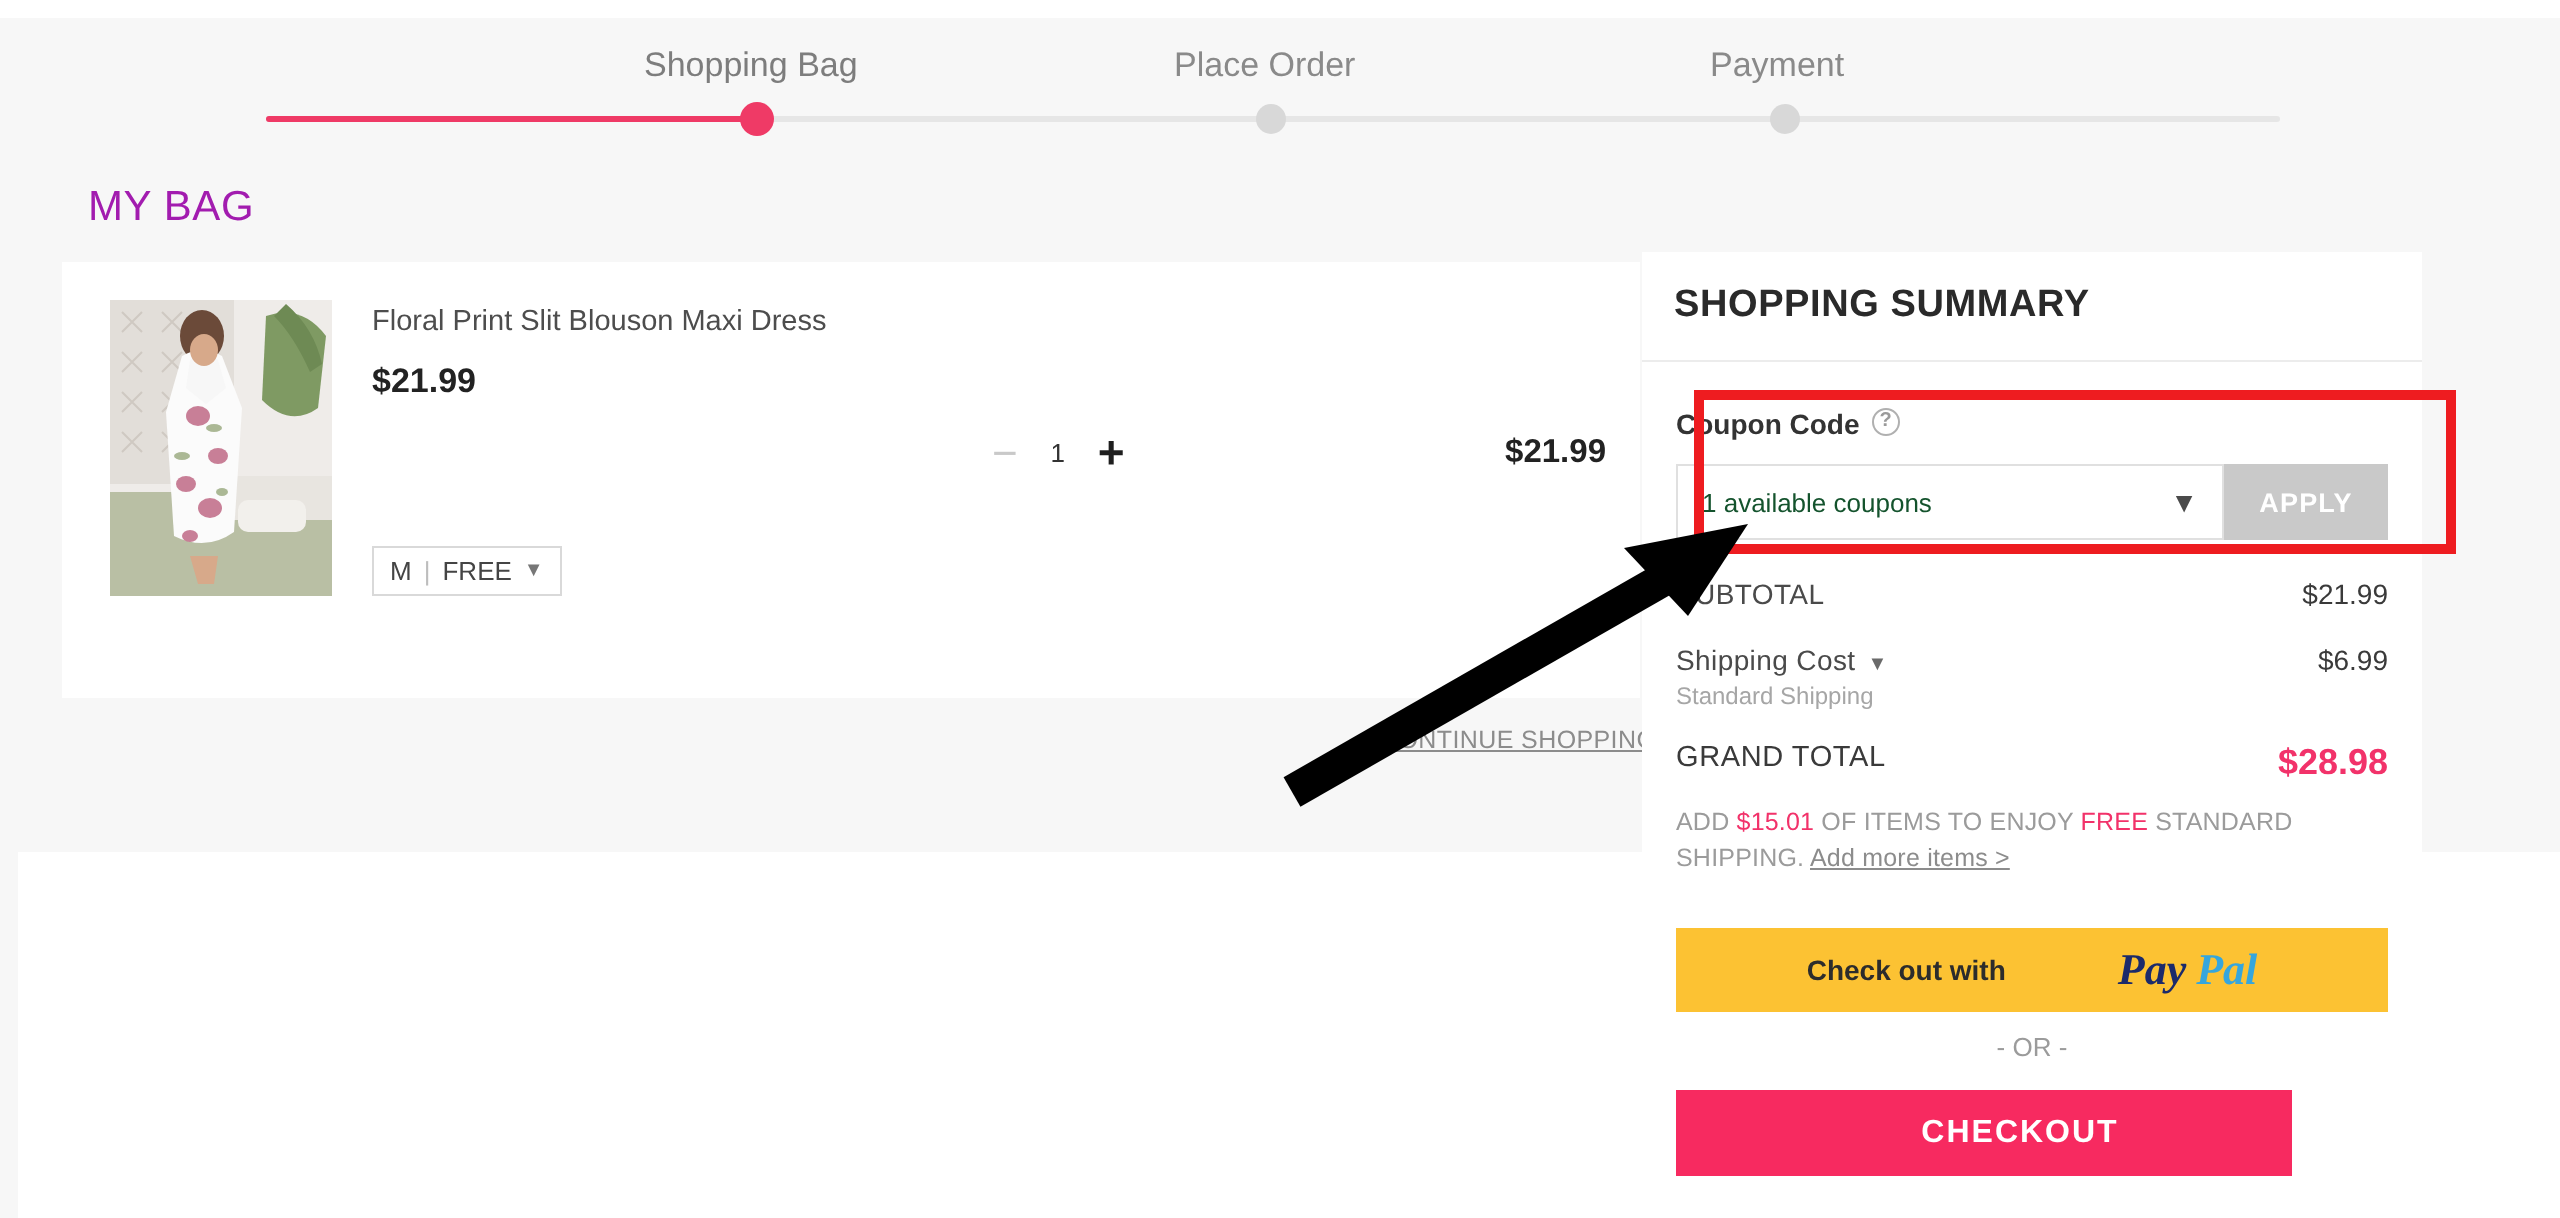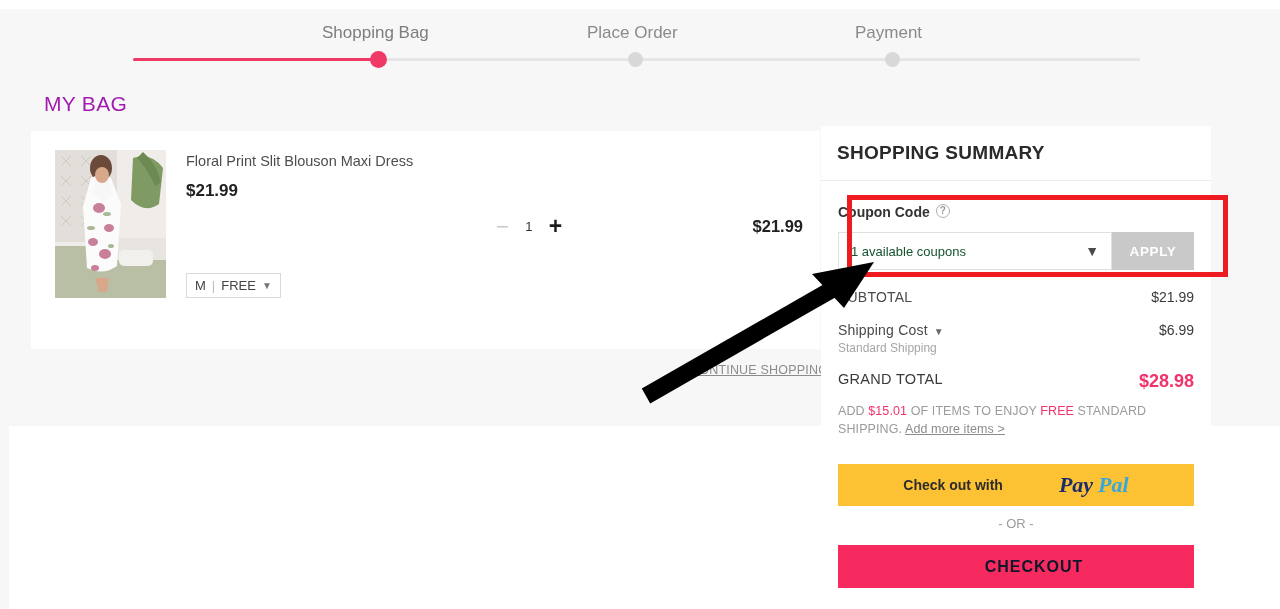"CHECKOUT" .checkout-btn { color: #0f172a -> #ffffff; width: 356px -> 308px }
